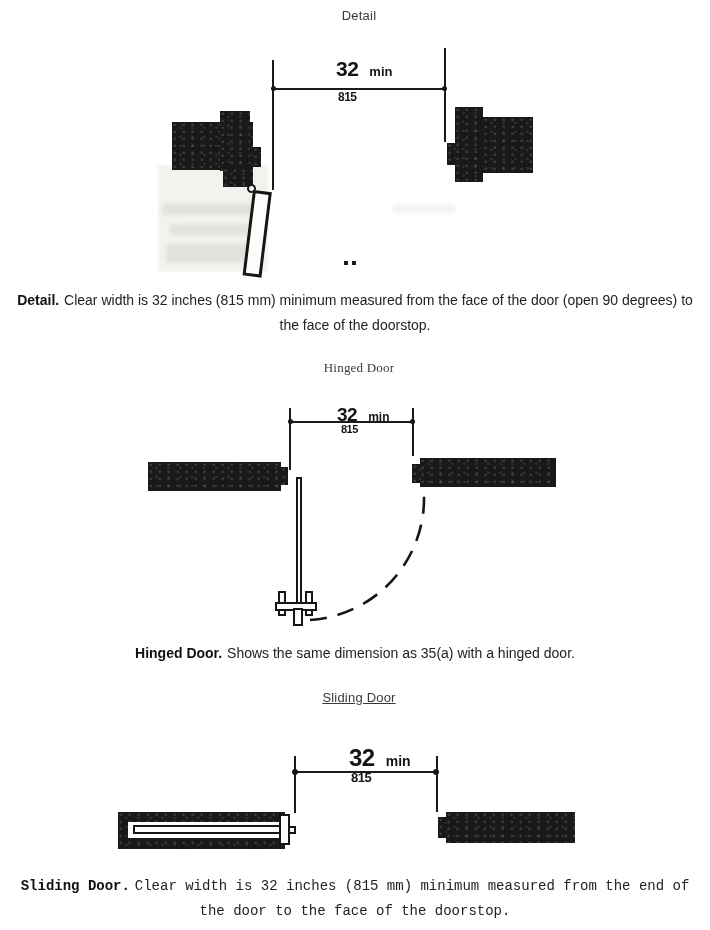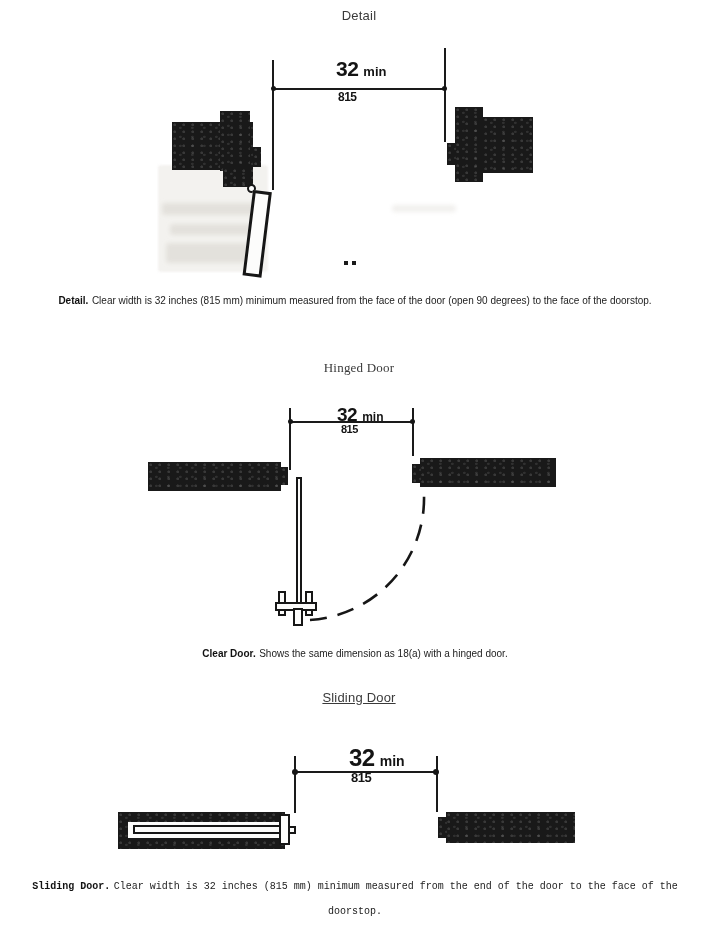"min" .dimunit { margin-left: 5px -> 11px }
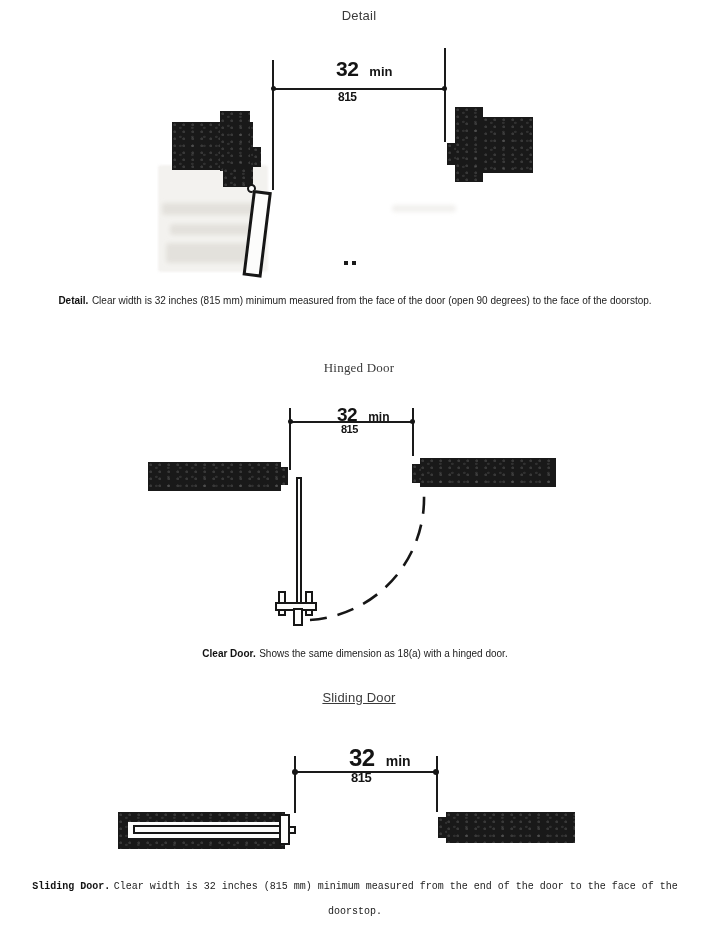"Detail. Clear width is 32" .caption { font-size: 10px -> 14px }
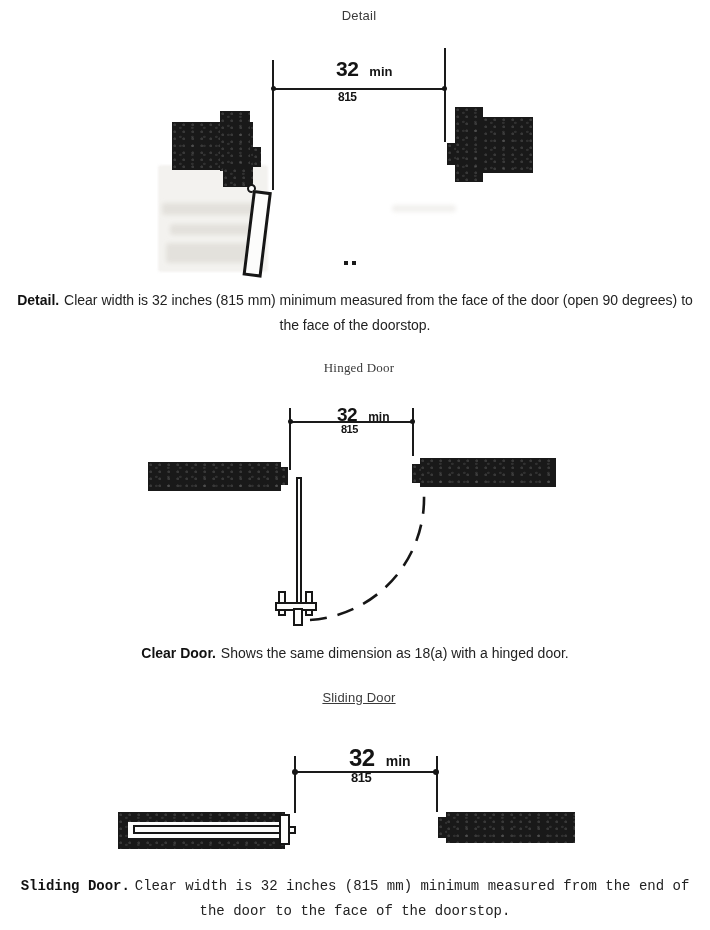"Clear Door." span.cap-lead { text: Clear -> Hinged }
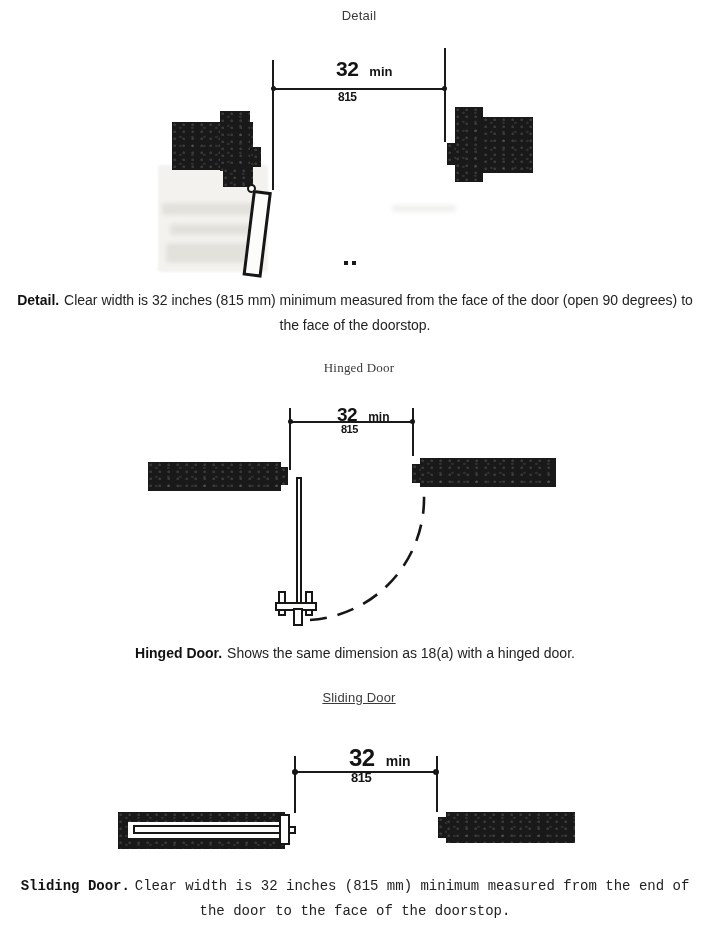"Shows the same dimension as" span { text: 18 -> 35 }
